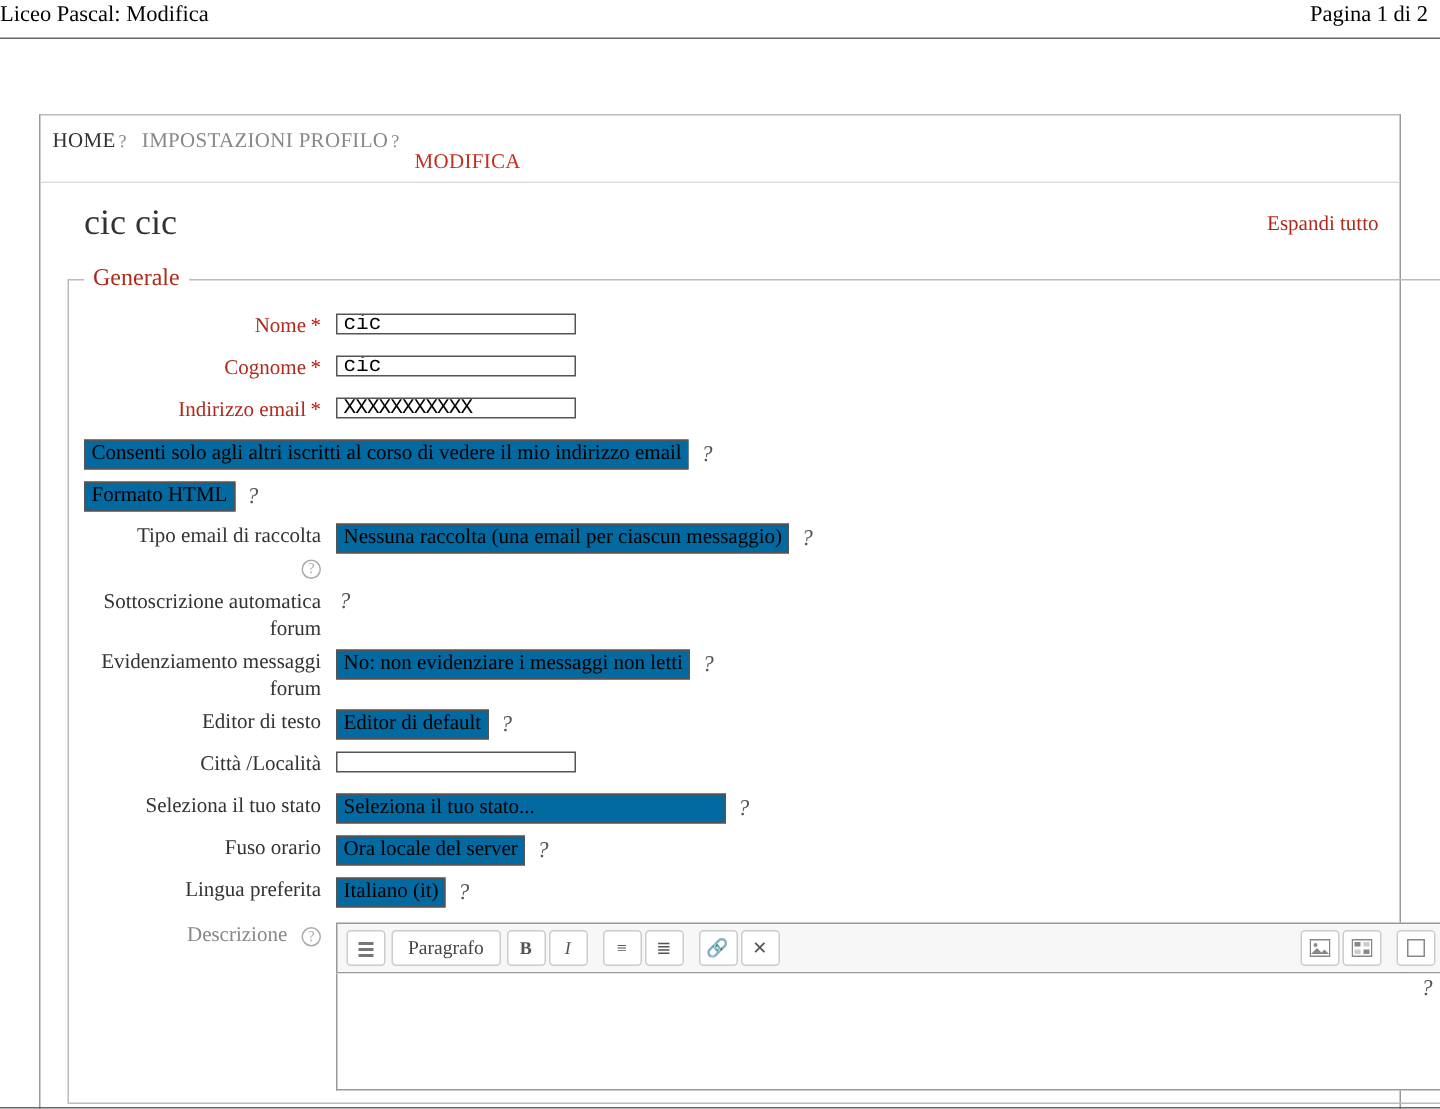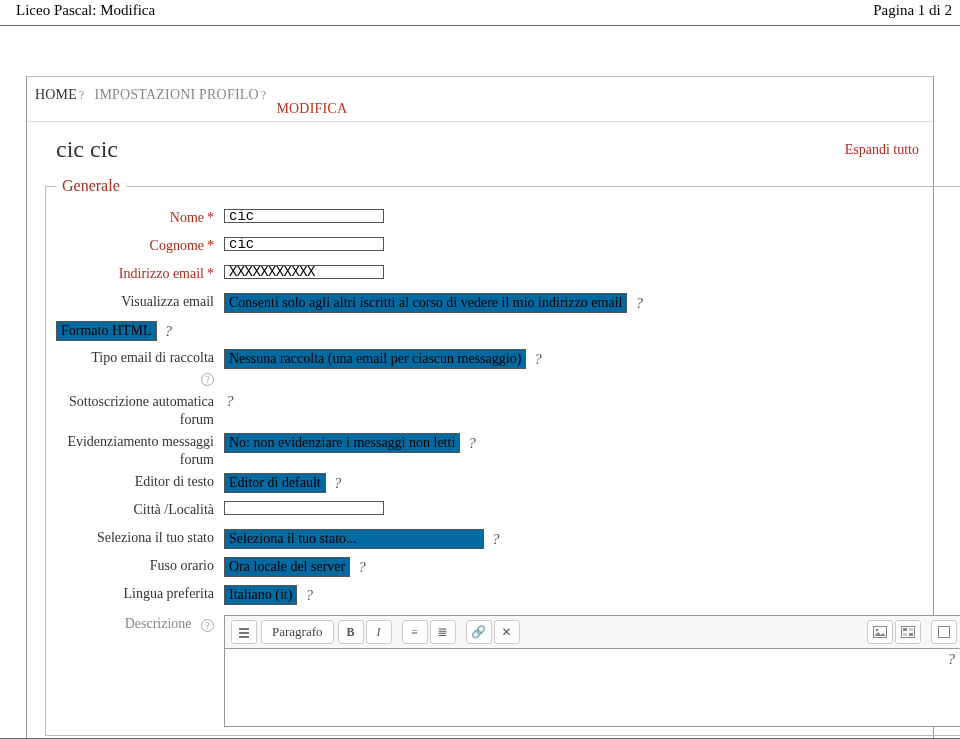"Liceo Pascal: Modifica" .header-row { padding: 2px 8px 4px 16px -> 2px 8px 4px 0 }
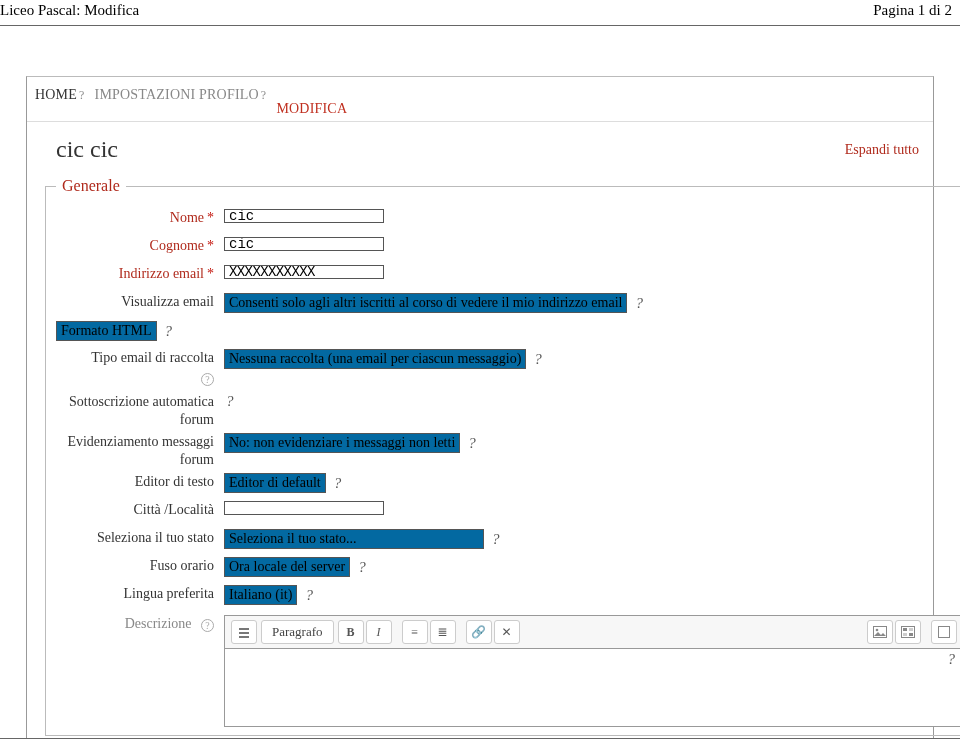"Visualizza email" div.form-label { html: <div>Visualizza email</div> -> none }
